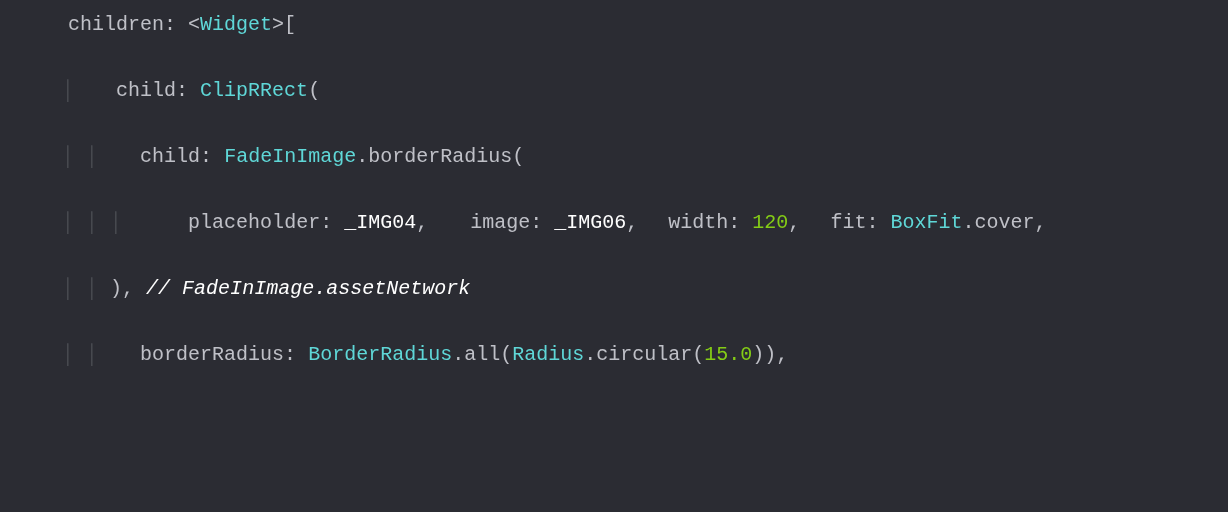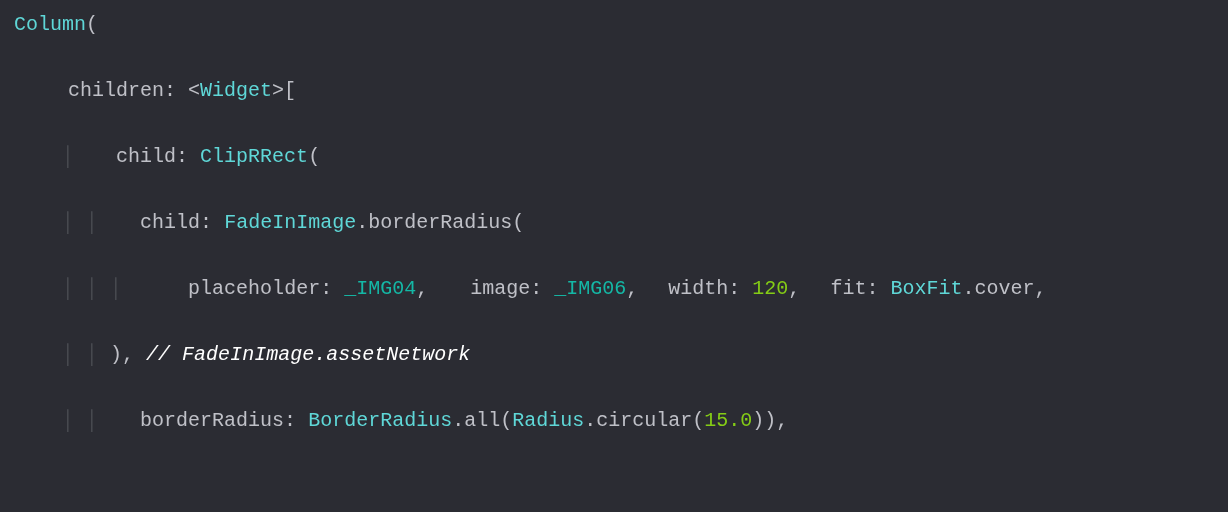"Column(" span.line { html: <span><span>Column</span><span>(</span></span> -> none }
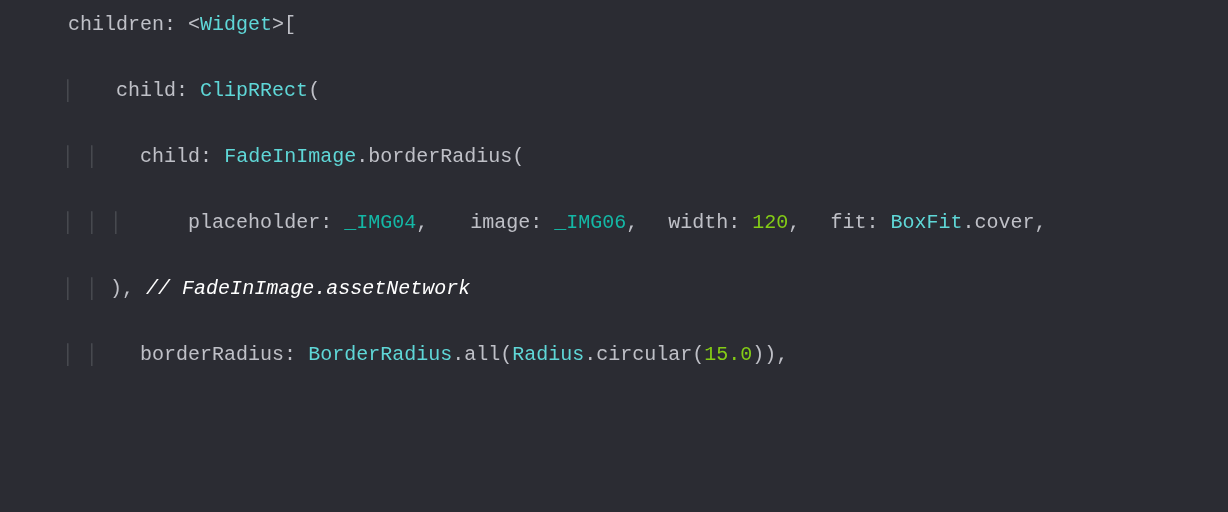"_IMG04" .t-ident { color: #14b8a6 -> #ffffff }
